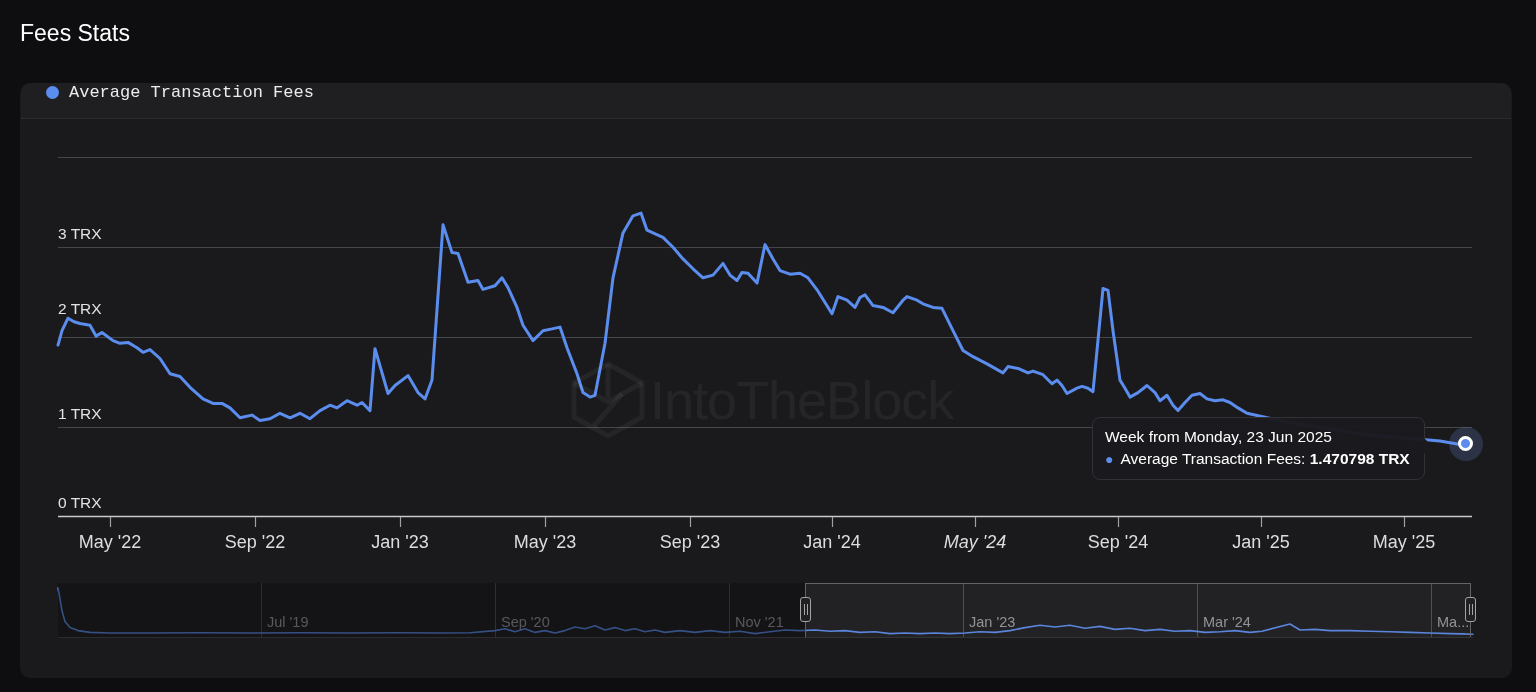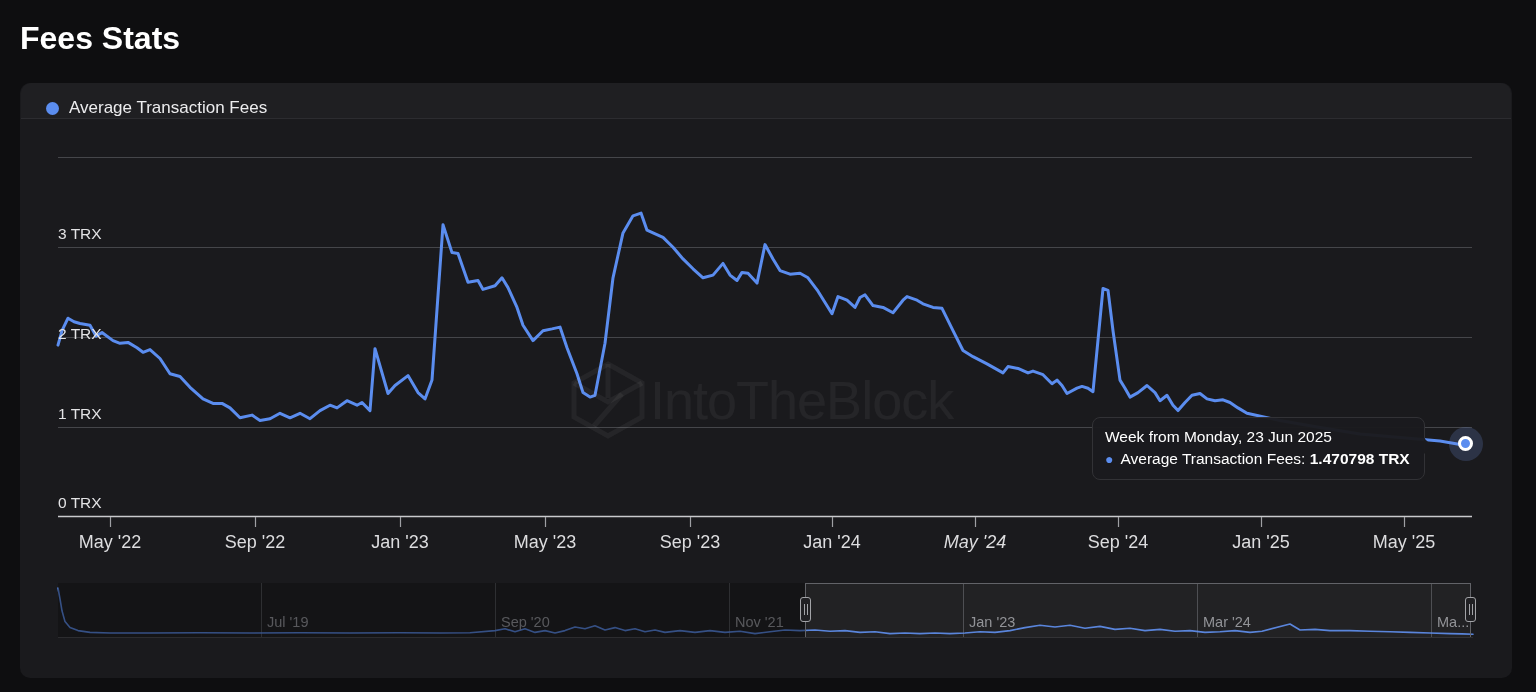"Fees Stats" .page-title { font-size: 32px -> 23px; font-weight: 700 -> 400 }
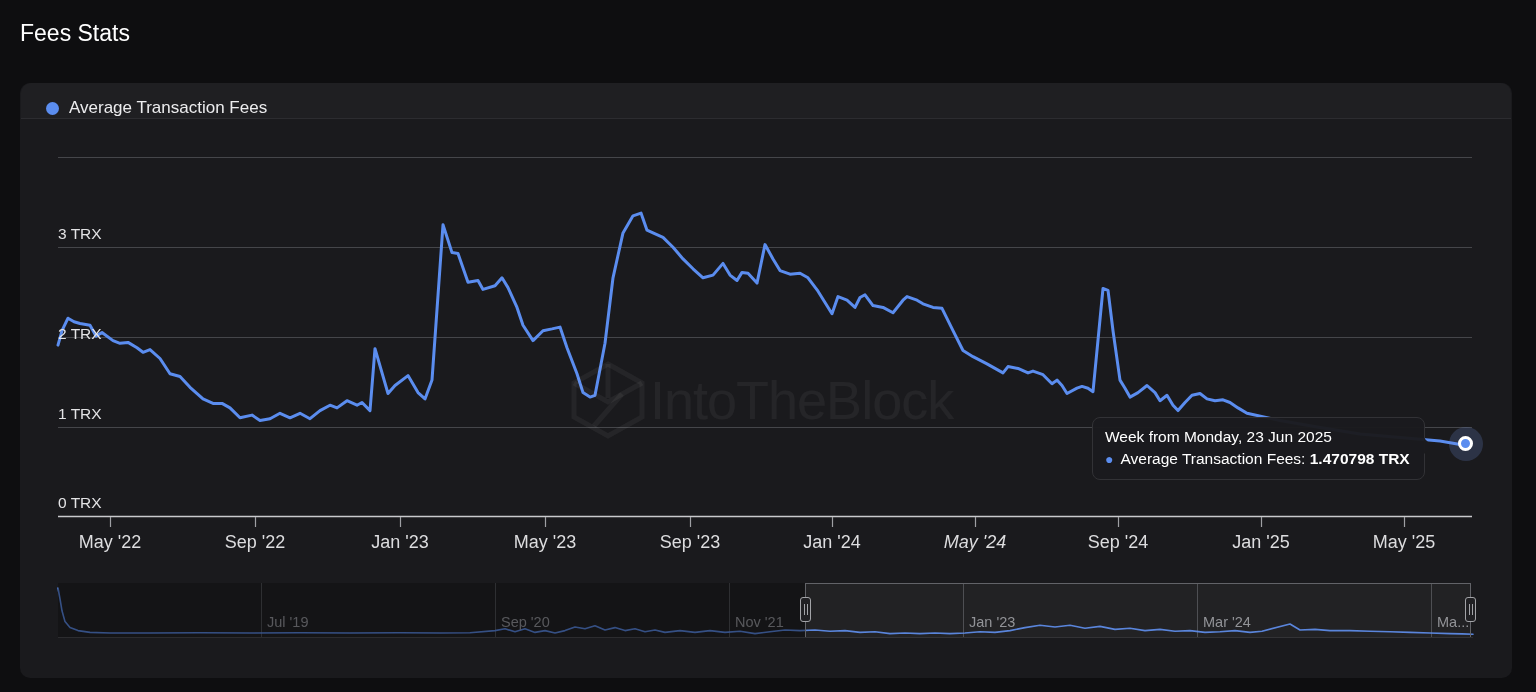"Average Transaction Fees" .legend-strip { align-items: flex-end -> flex-start; font-family: none -> Liberation Mono, monospace }
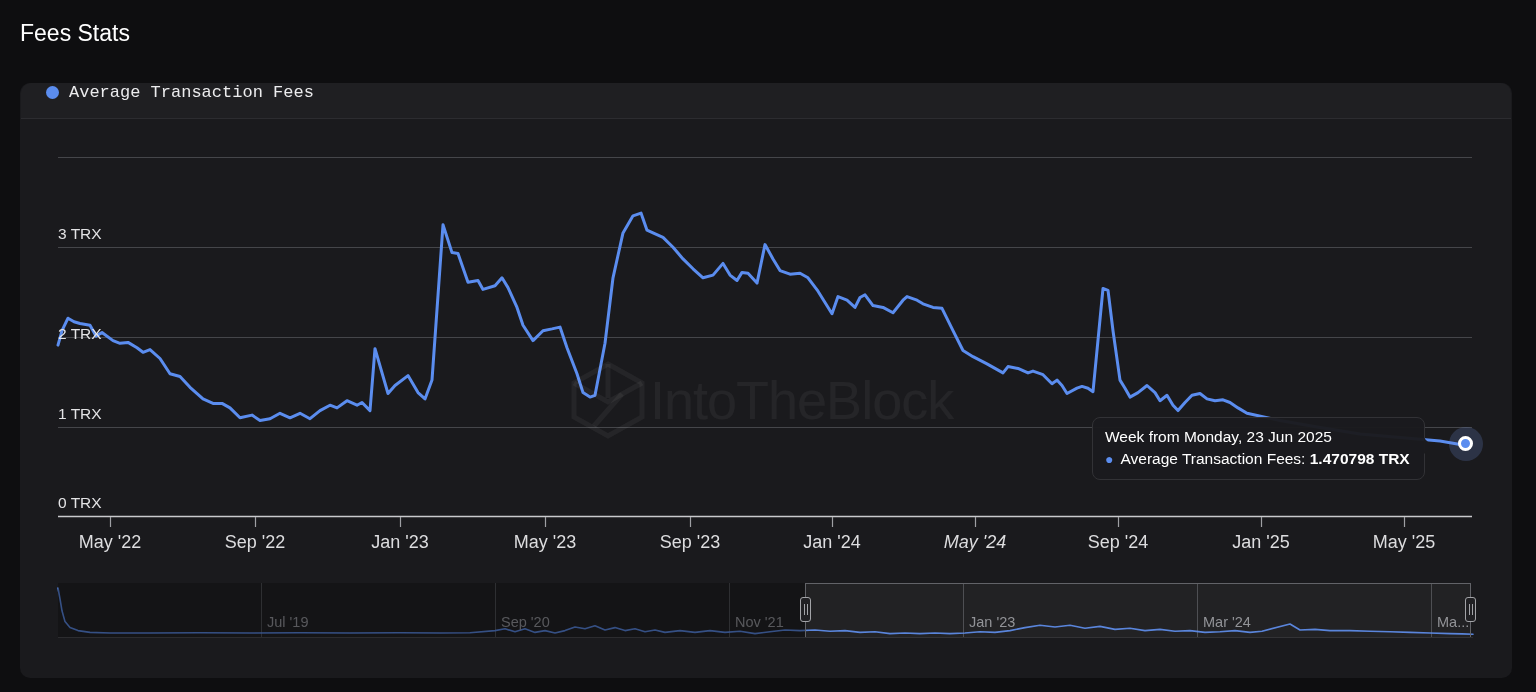"2 TRX" div.abs { top: 325px -> 300px }
